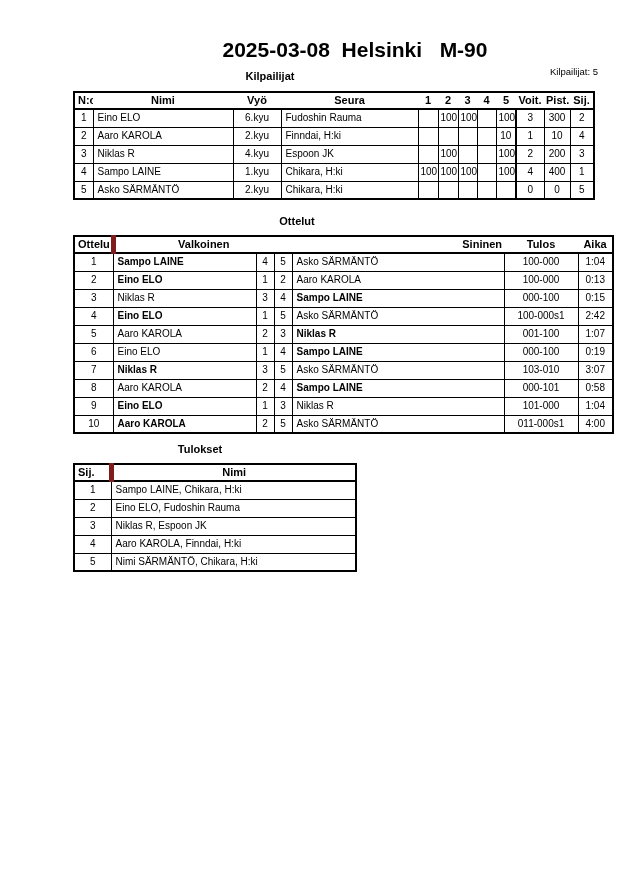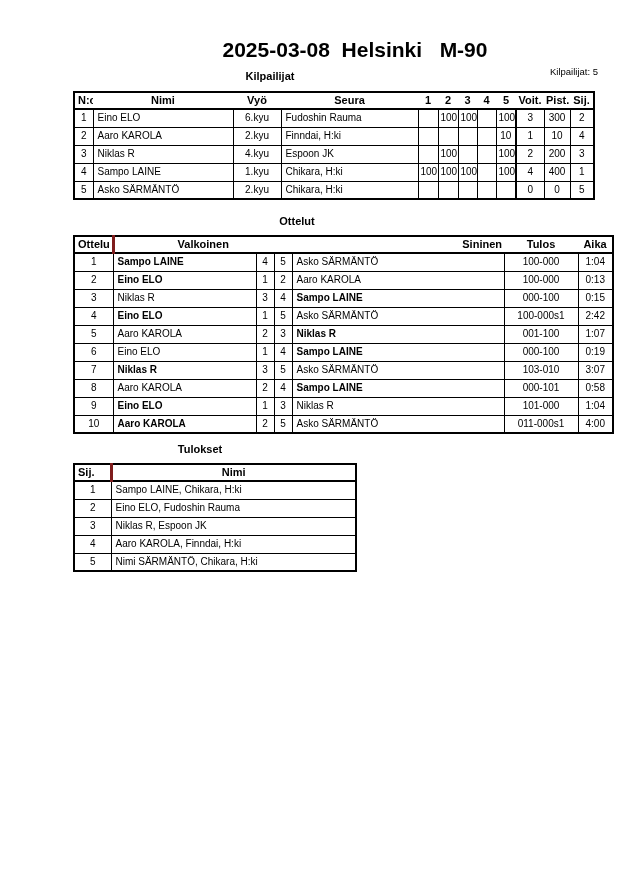"Ottelu" tr.hdr th.sep { border-right: 3px solid #7f1d1d -> 5px solid #7f1d1d }
